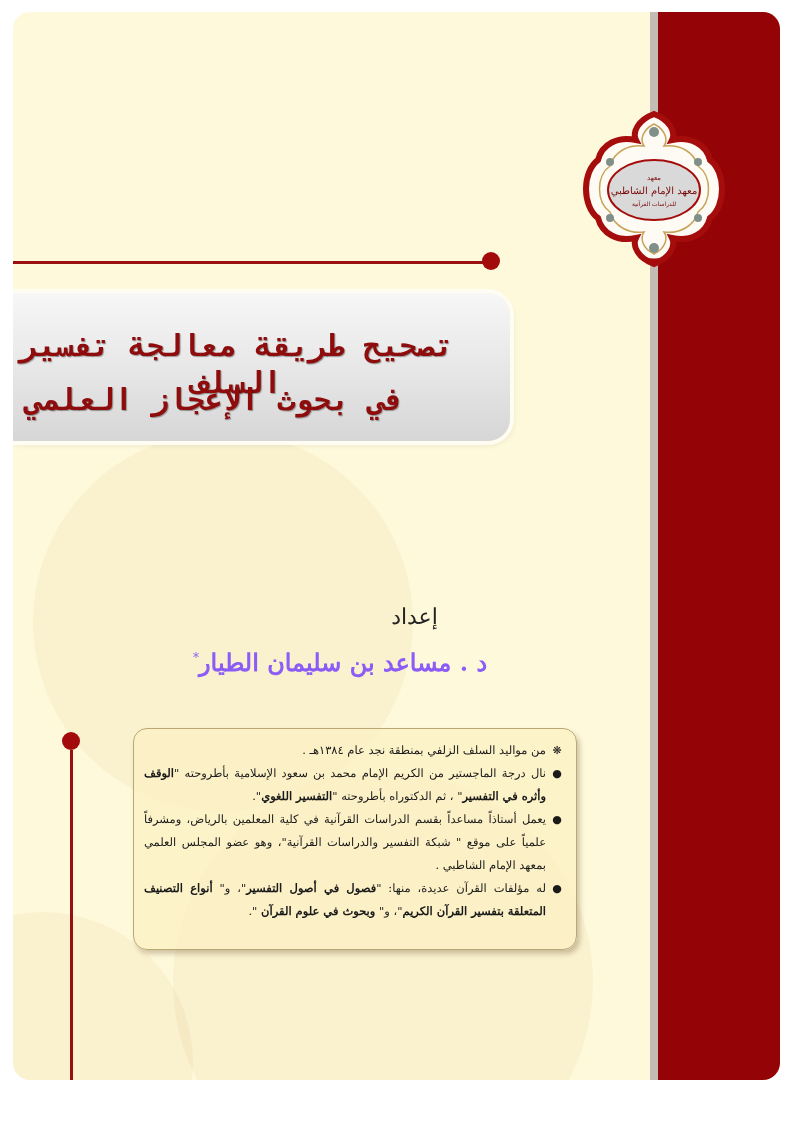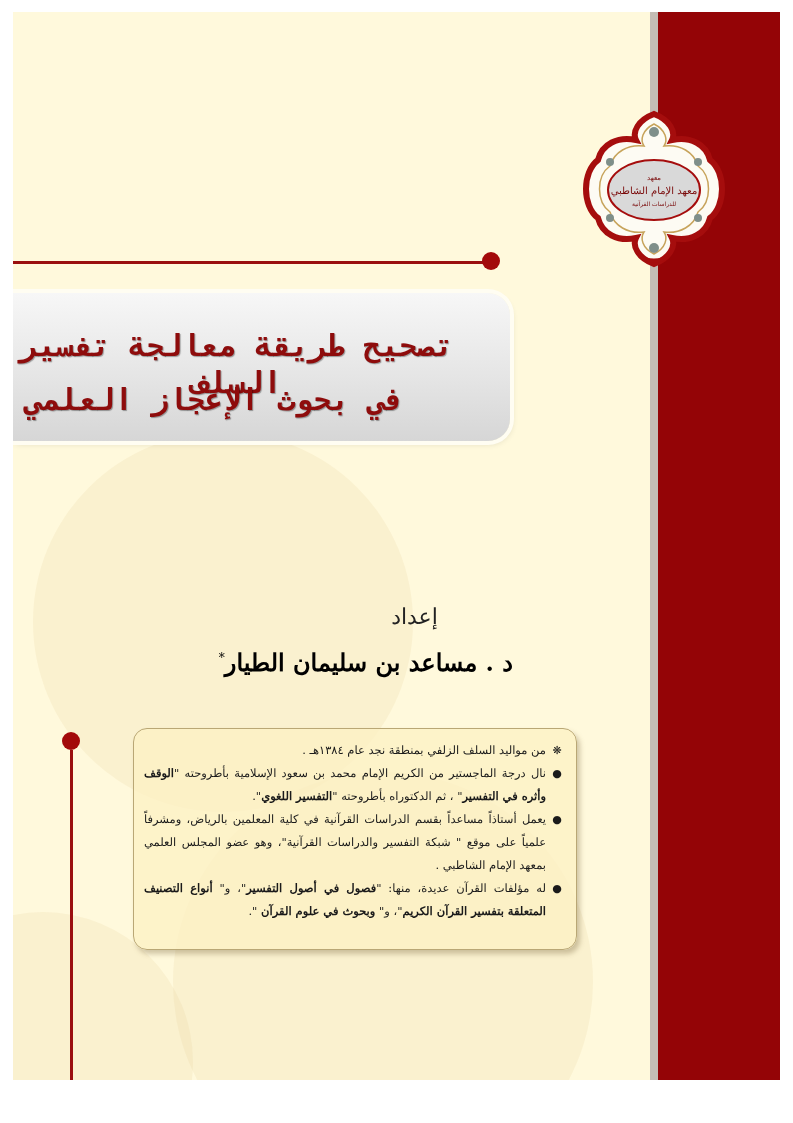"معهد" .page { border-radius: none -> 17px }
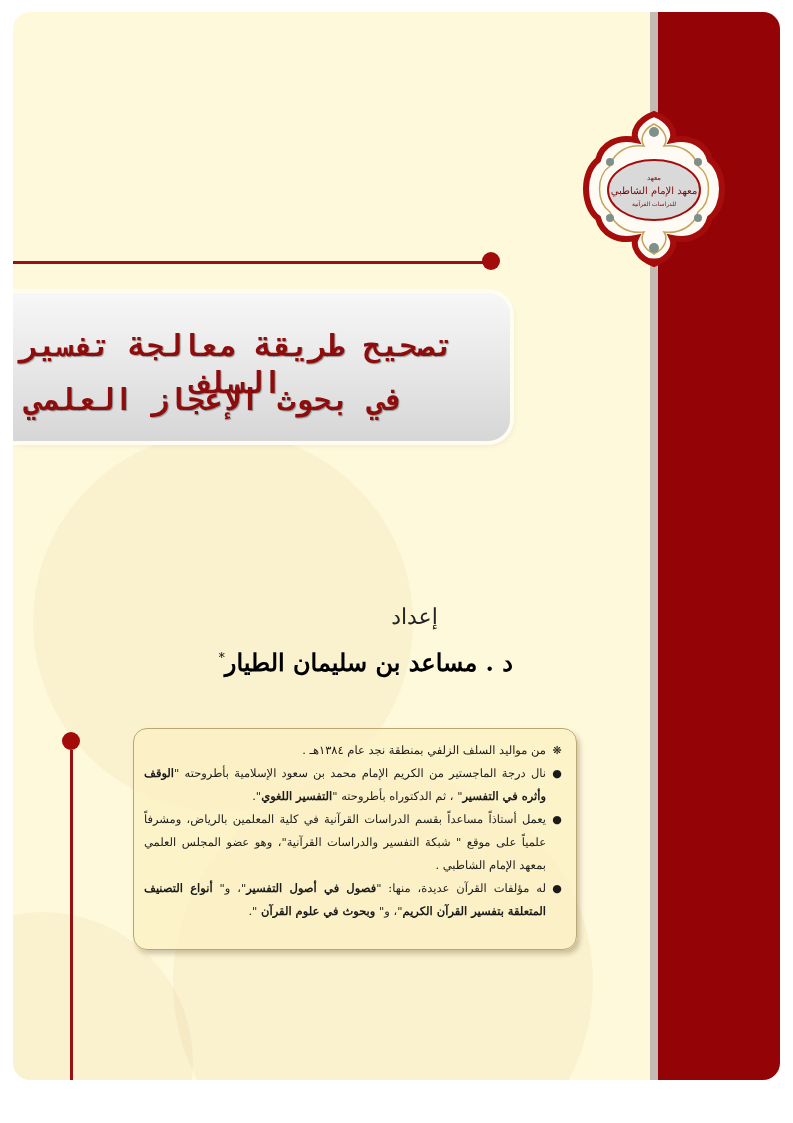"د . مساعد بن سليمان" .author { color: #000000 -> #8b5cf6; text-align: right -> left }
